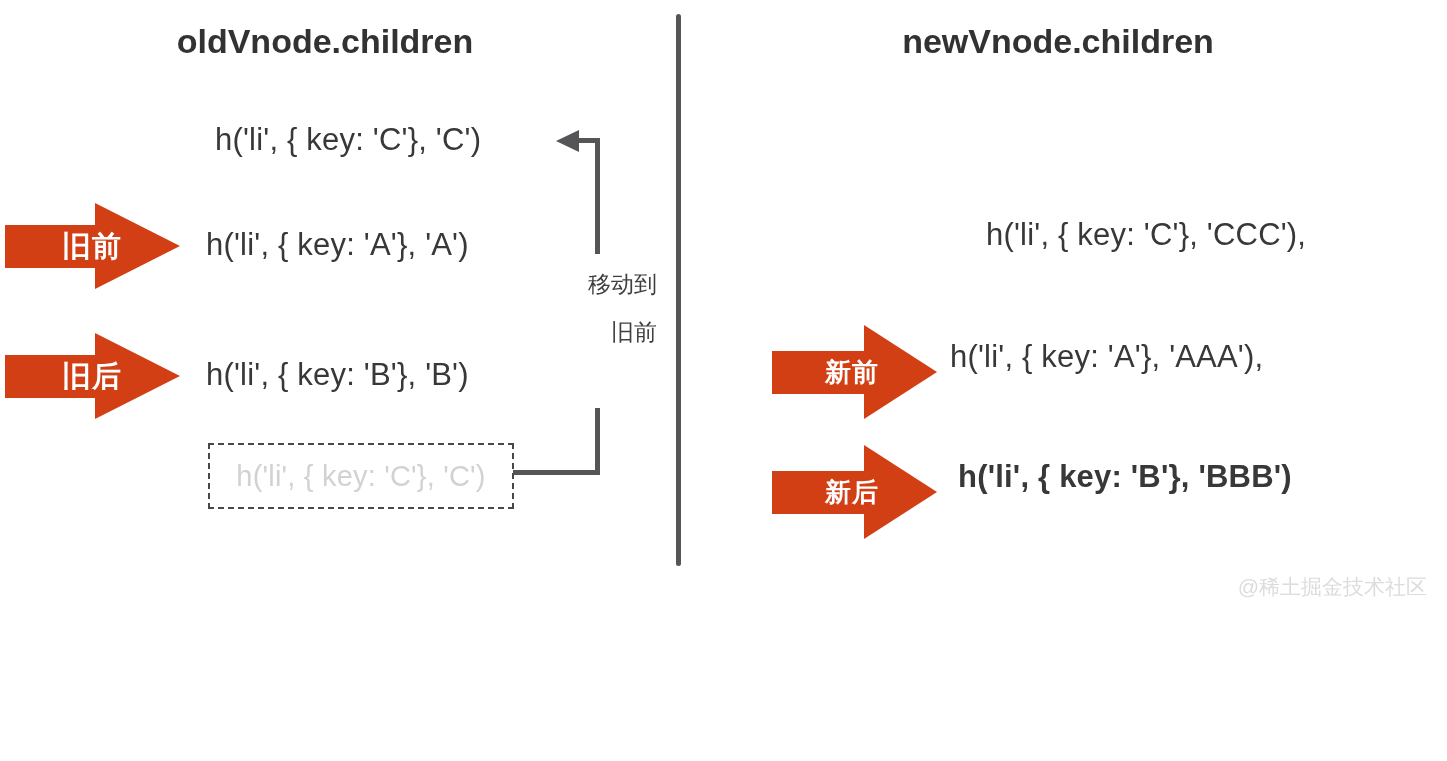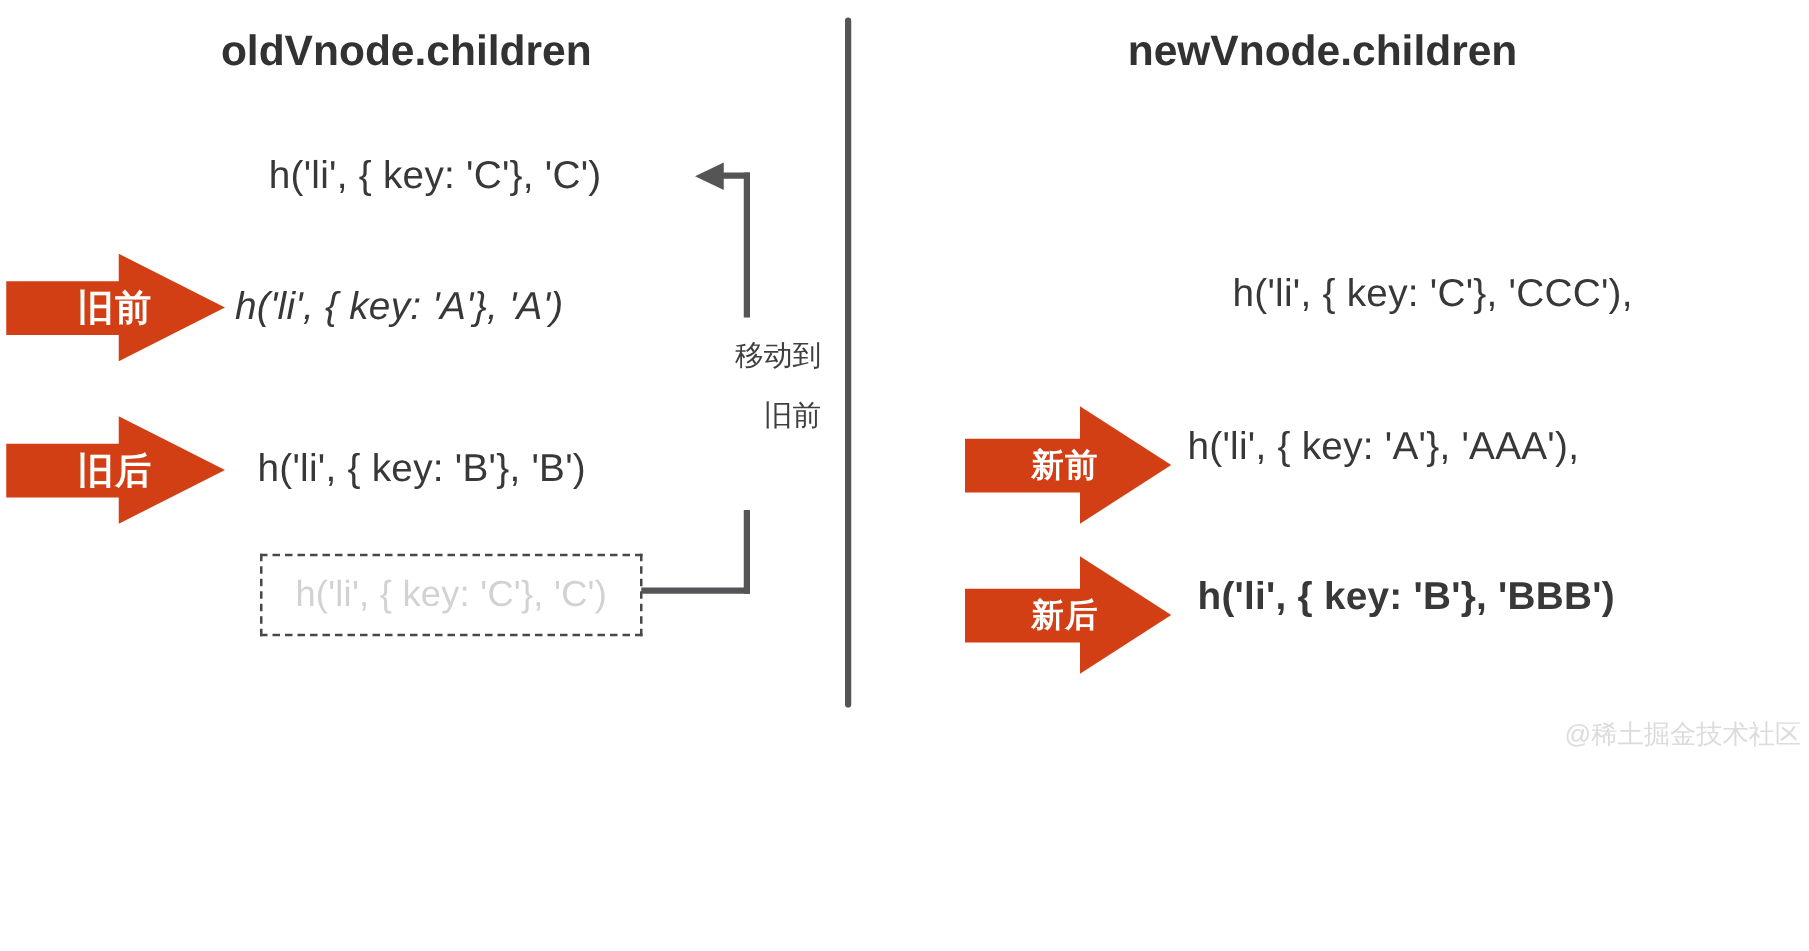"h('li', { key: 'A'}, 'A')" div.code { font-style: italic -> none; left: 188px -> 206px }
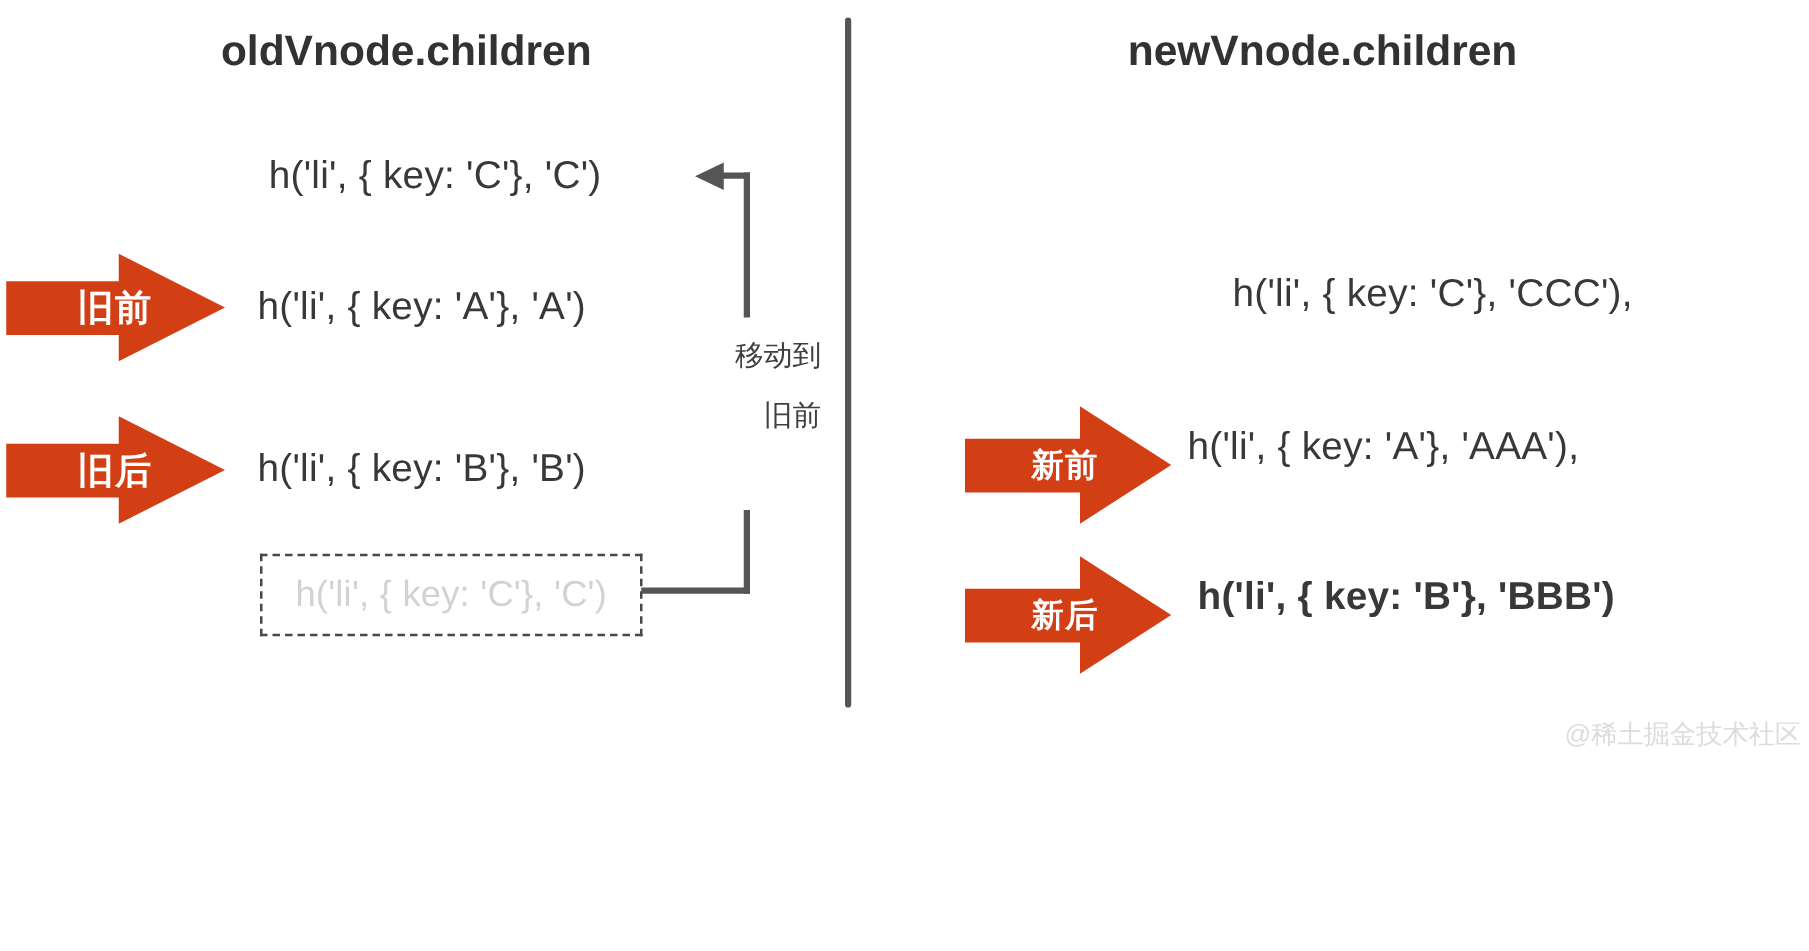"@稀土掘金技术社区" .watermark { right: 6px -> 20px }
